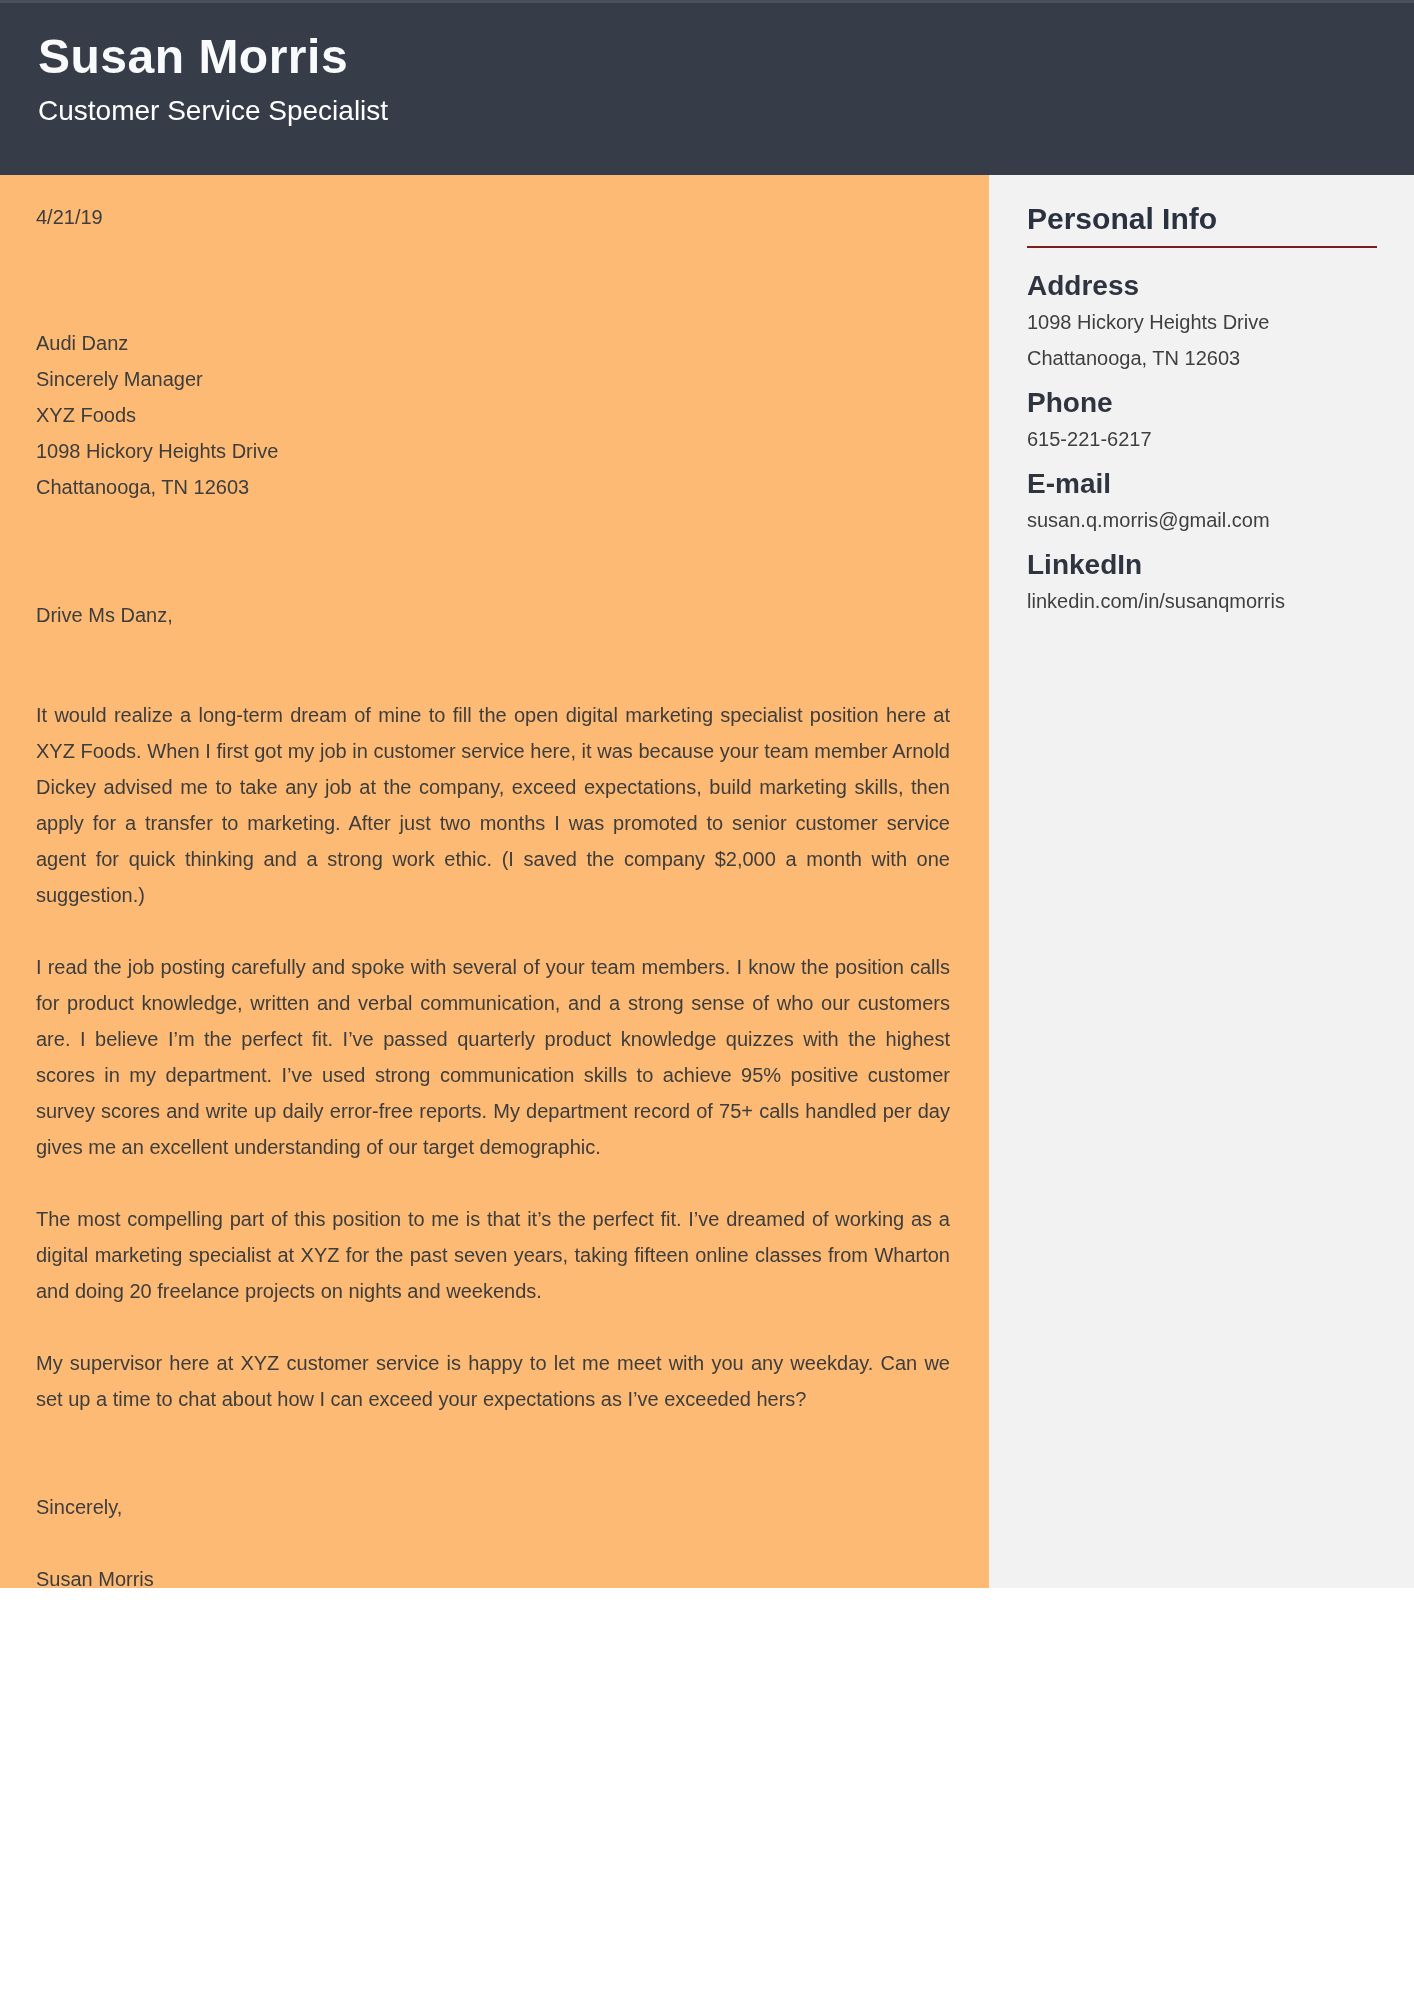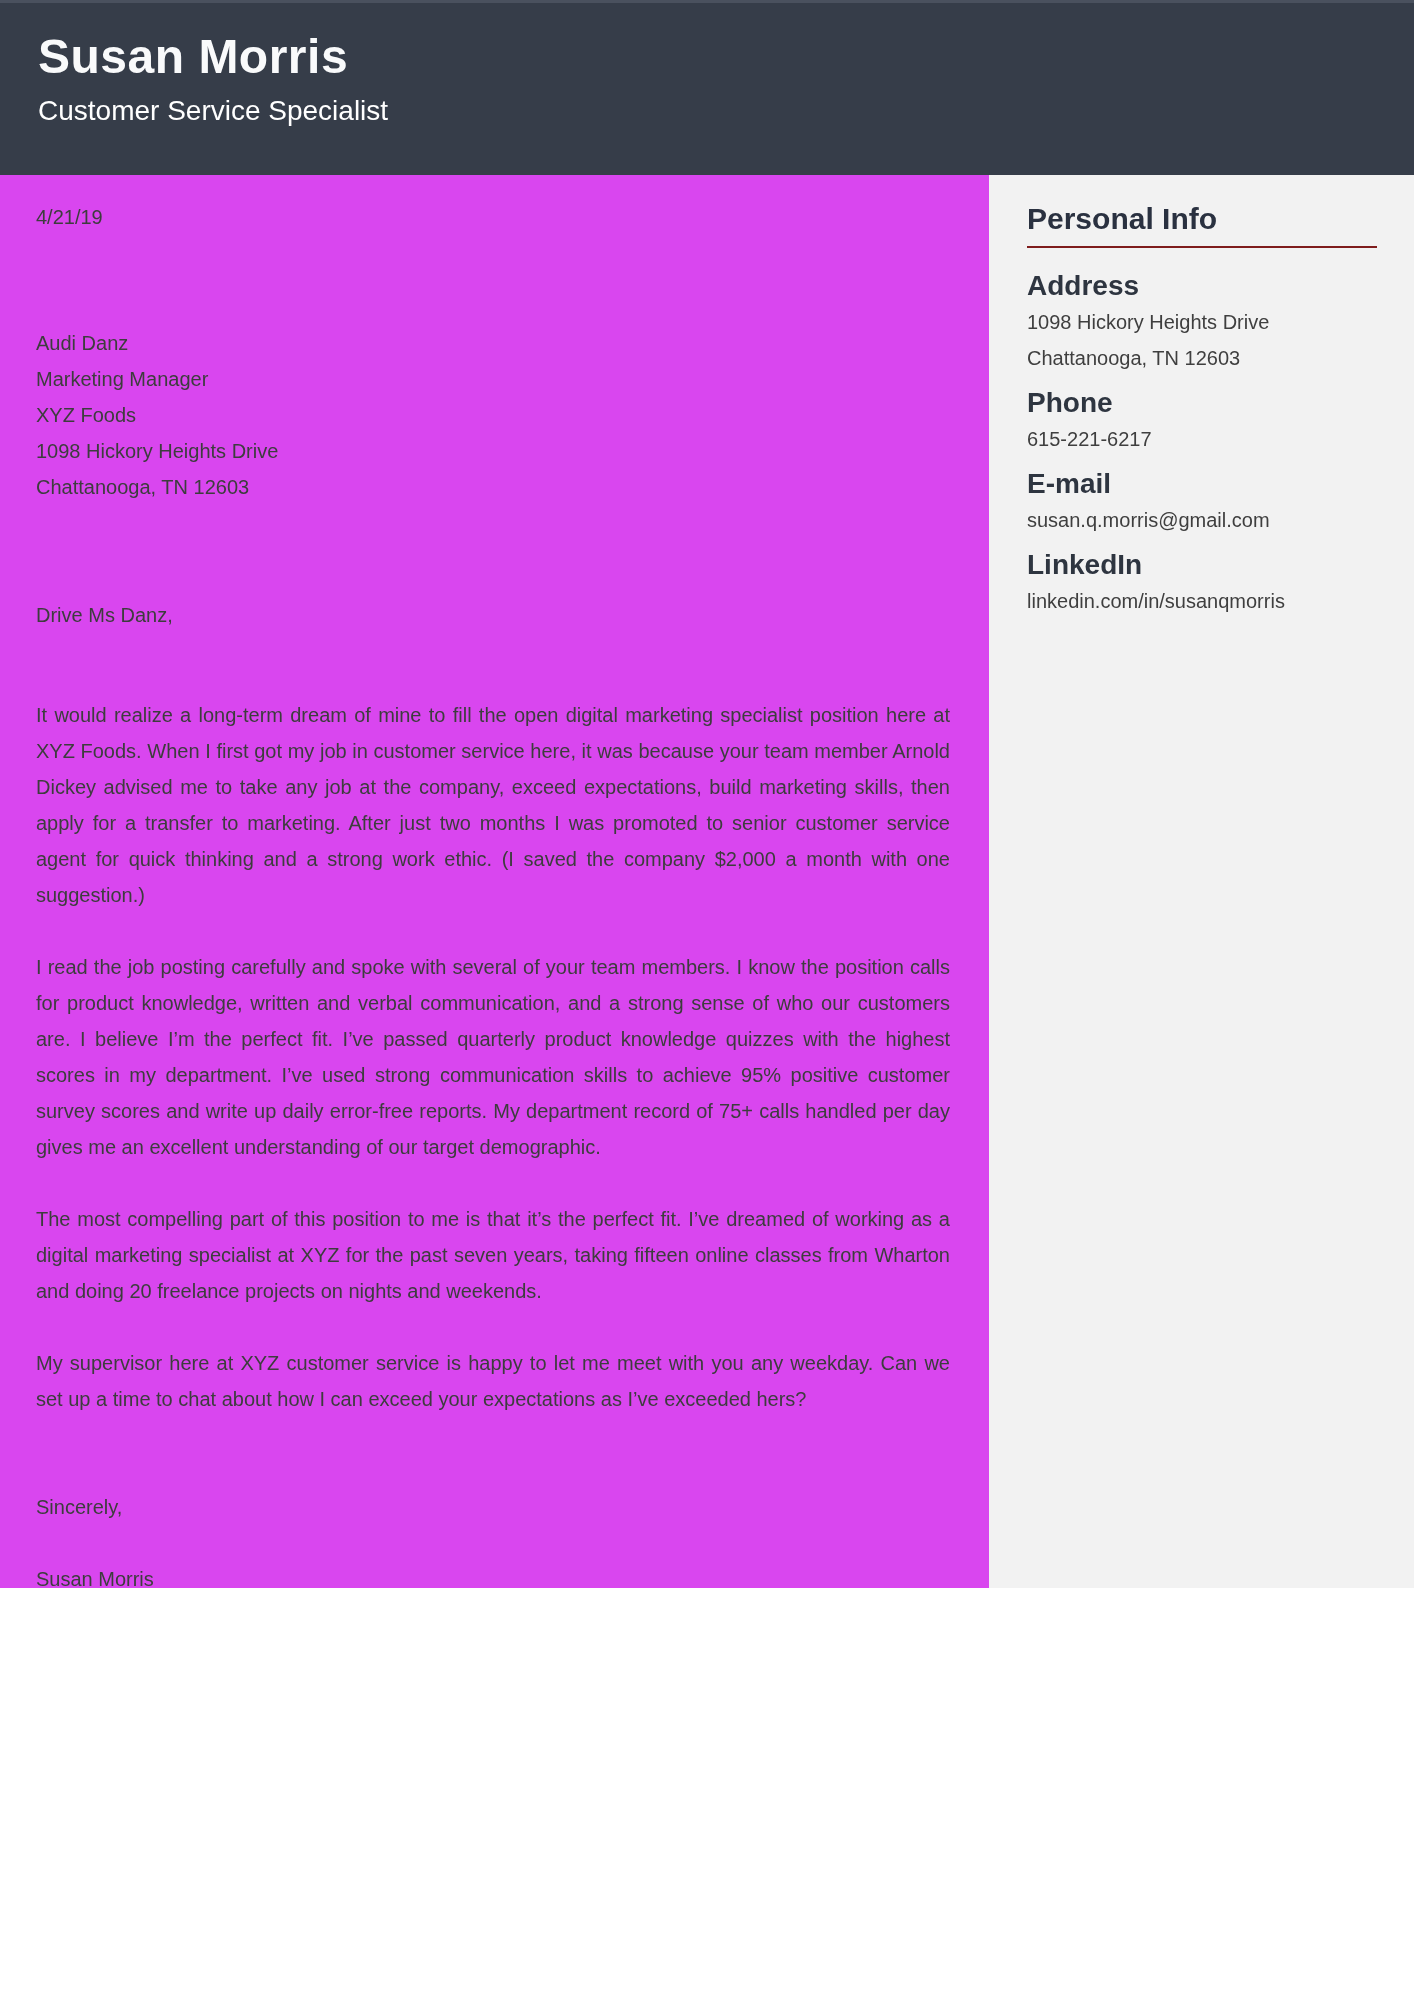"4/21/19" .main-col { background: #d946ef -> #fdba74 }
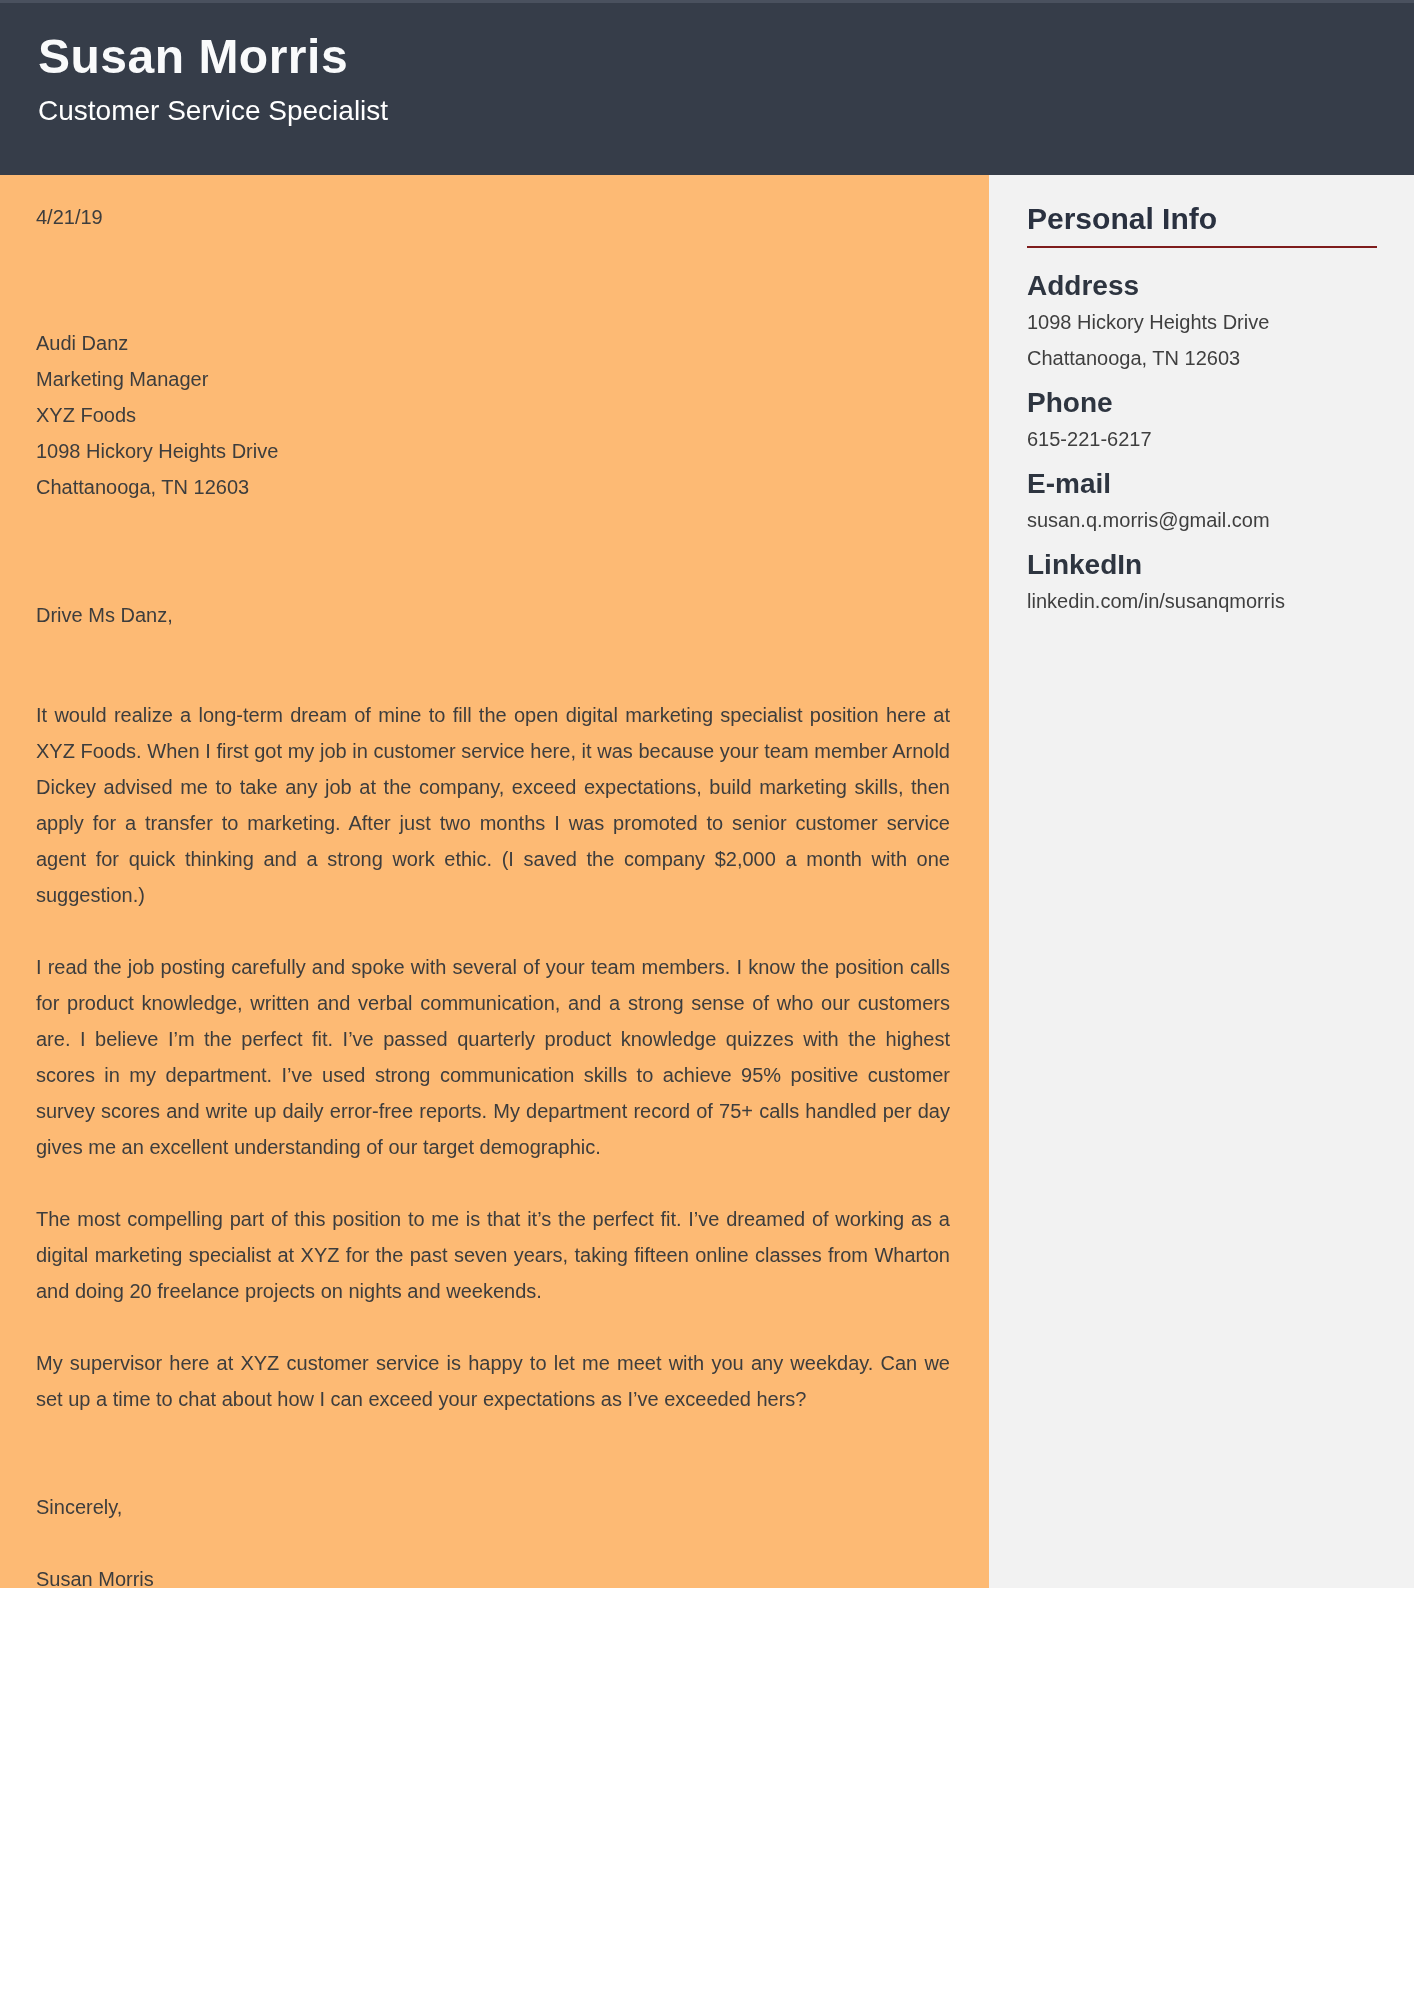"Marketing Manager" div.recipient-line { text: Marketing -> Sincerely }
